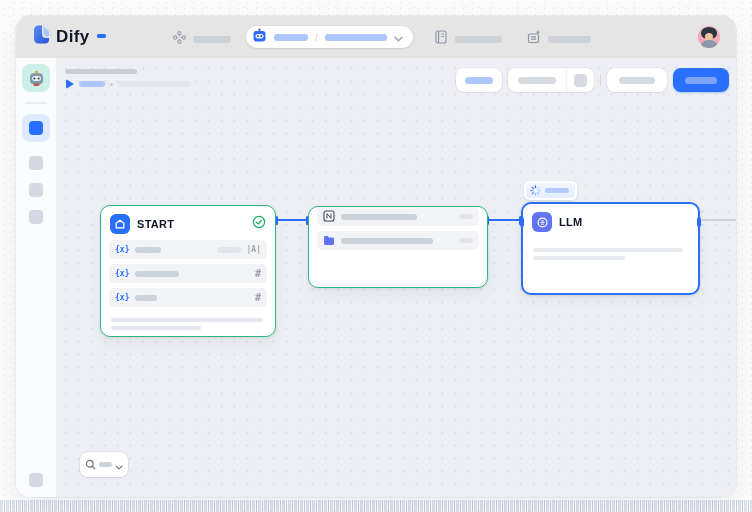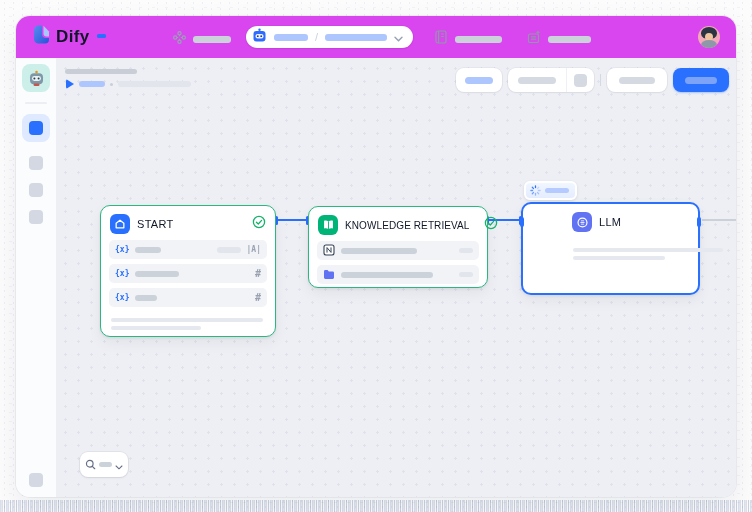"Dify" .hdr { background: #d946ef -> #e5e5e5 }
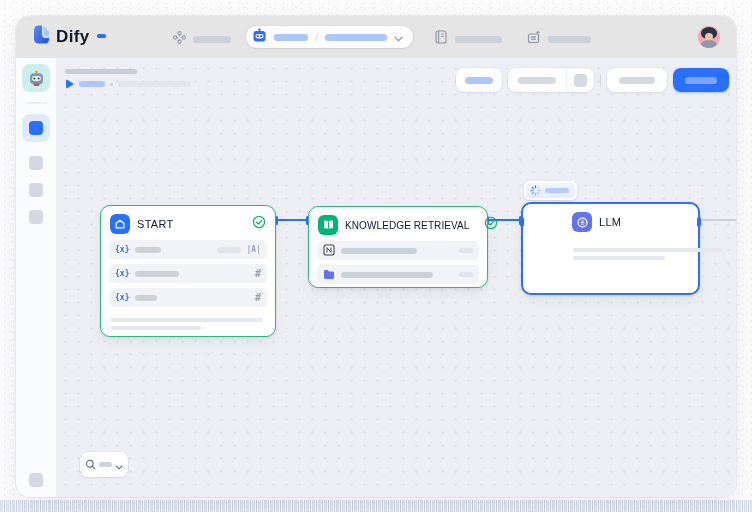"START" .ntitle { font-weight: 400 -> 700 }
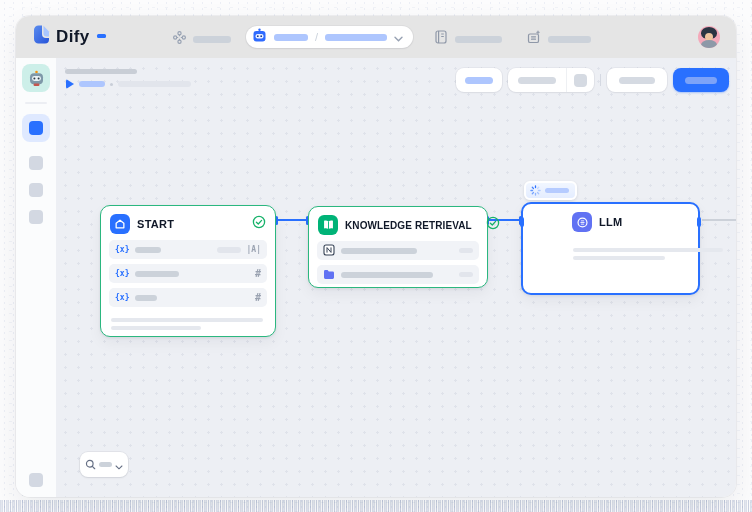"KNOWLEDGE RETRIEVAL" div.nhead { html: <div> <span> <svg> <path></path> <path></path> </svg> </span> <span>KNOWLEDGE RETRIEVAL</span> <span></span> <span> <svg> <circle></circle> <path></path> </svg> </span> </div> -> none }
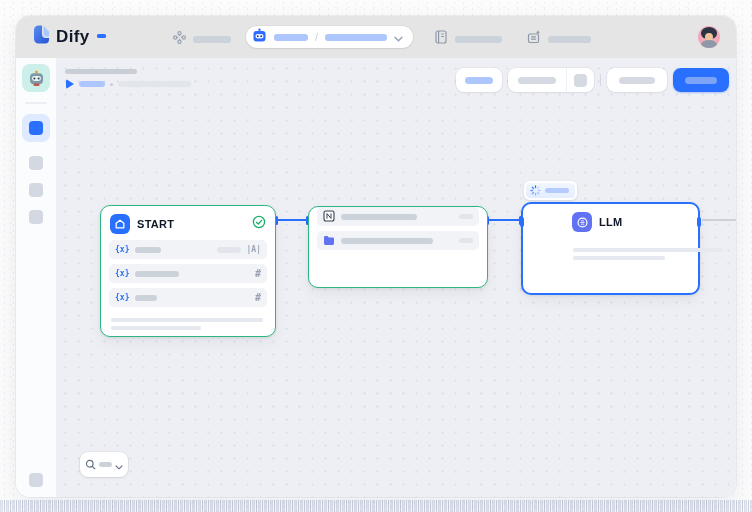"LLM" .node.selected { padding-left: 40px -> none }
